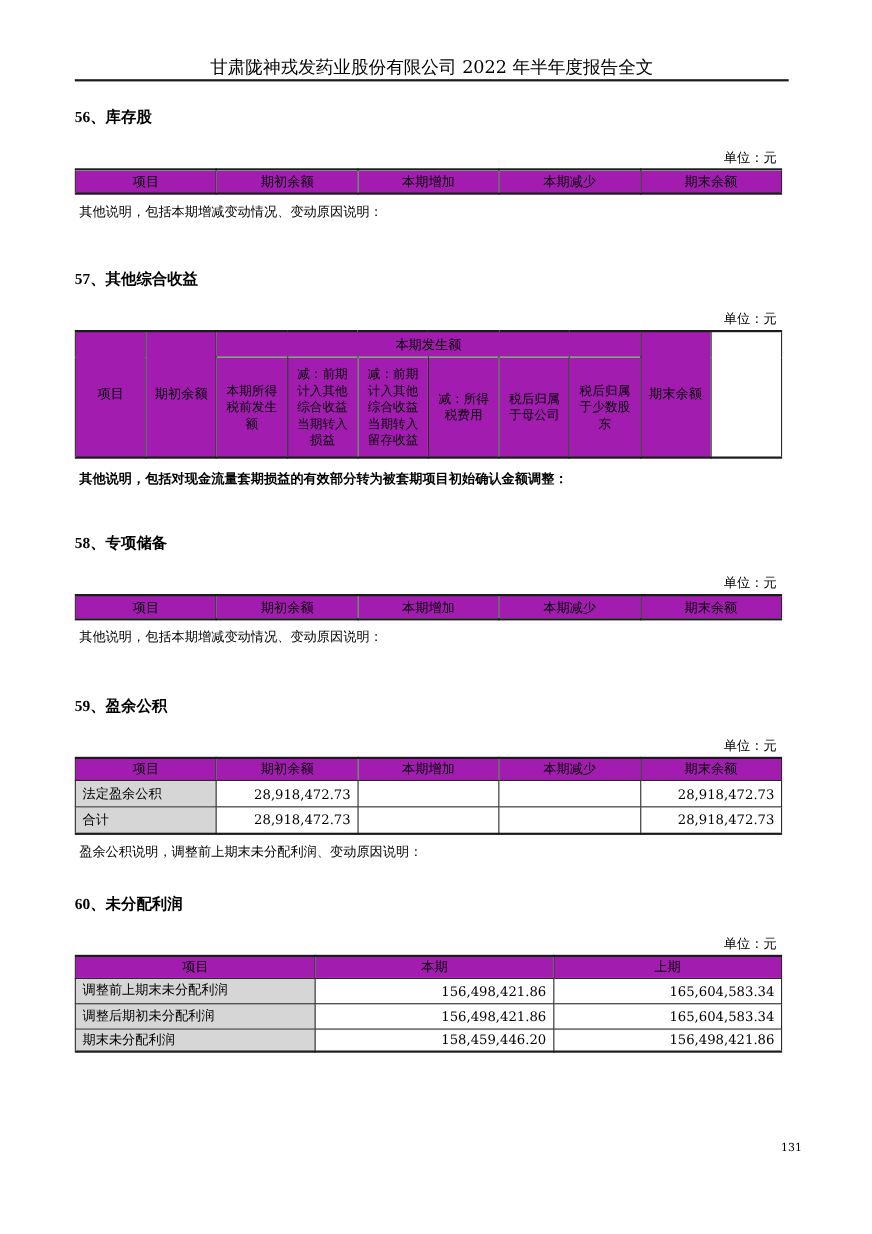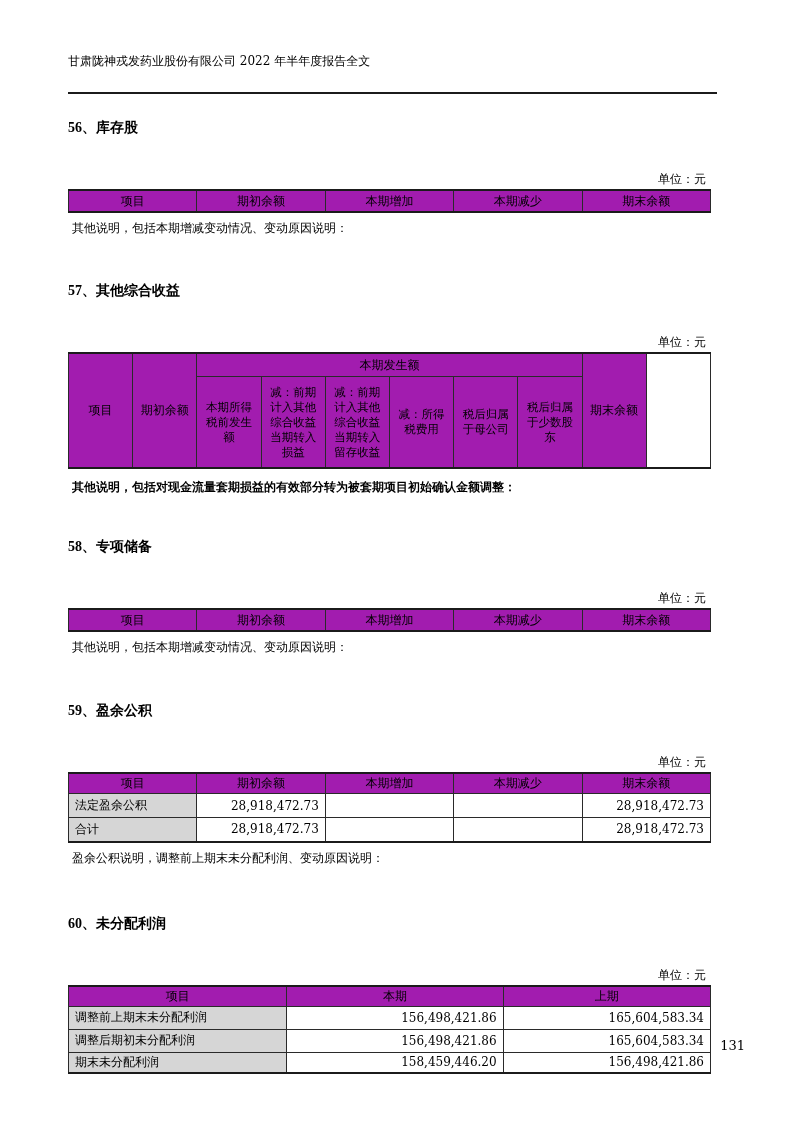"甘肃陇神戎发药业股份有限公司 2022 年半年度报告全文" .doc-header { font-size: 12px -> 16px; padding-bottom: 24px -> 4px; text-align: left -> center }
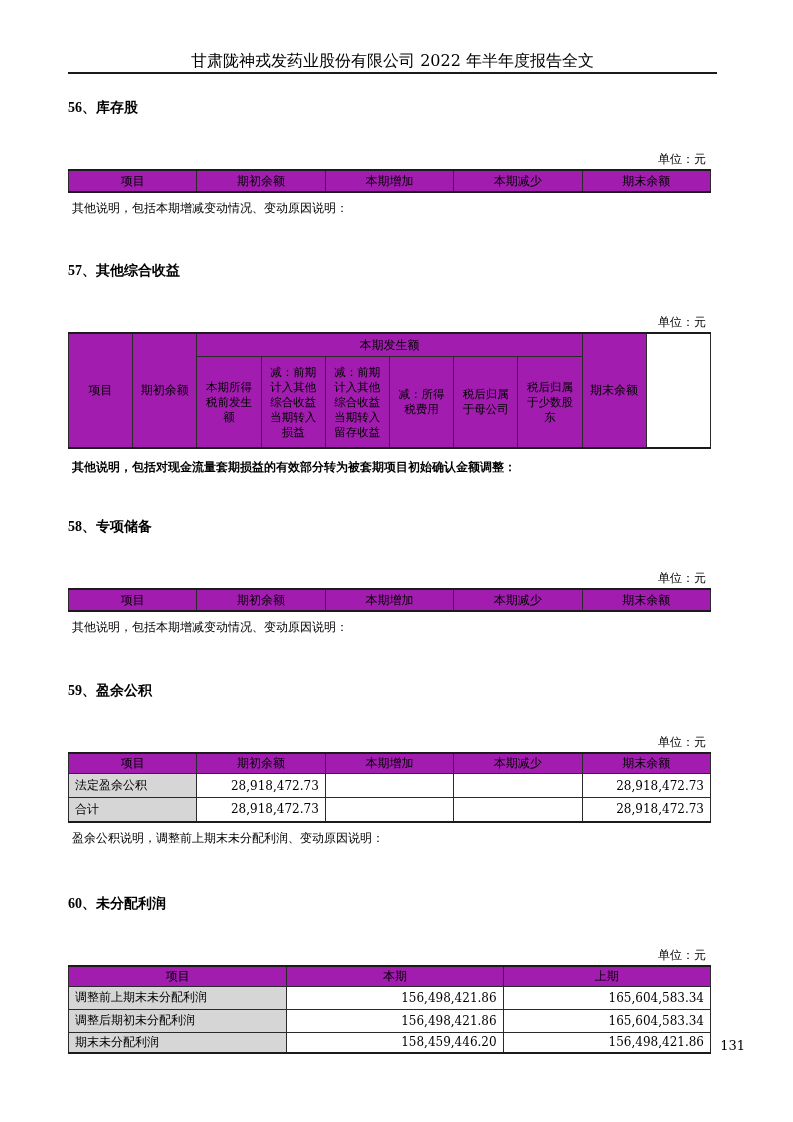"单位：元" .unit-label { margin-top: 36px -> 20px }
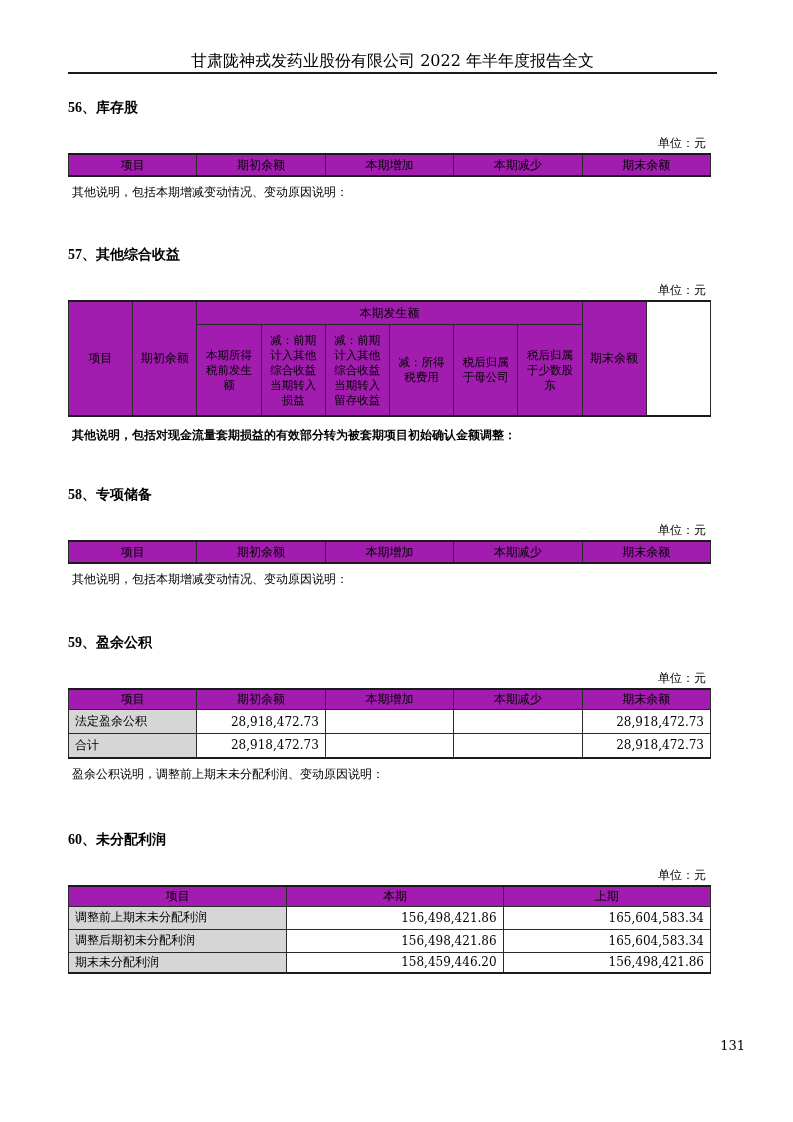"60、未分配利润" .h60 { margin-top: 50px -> 33px }
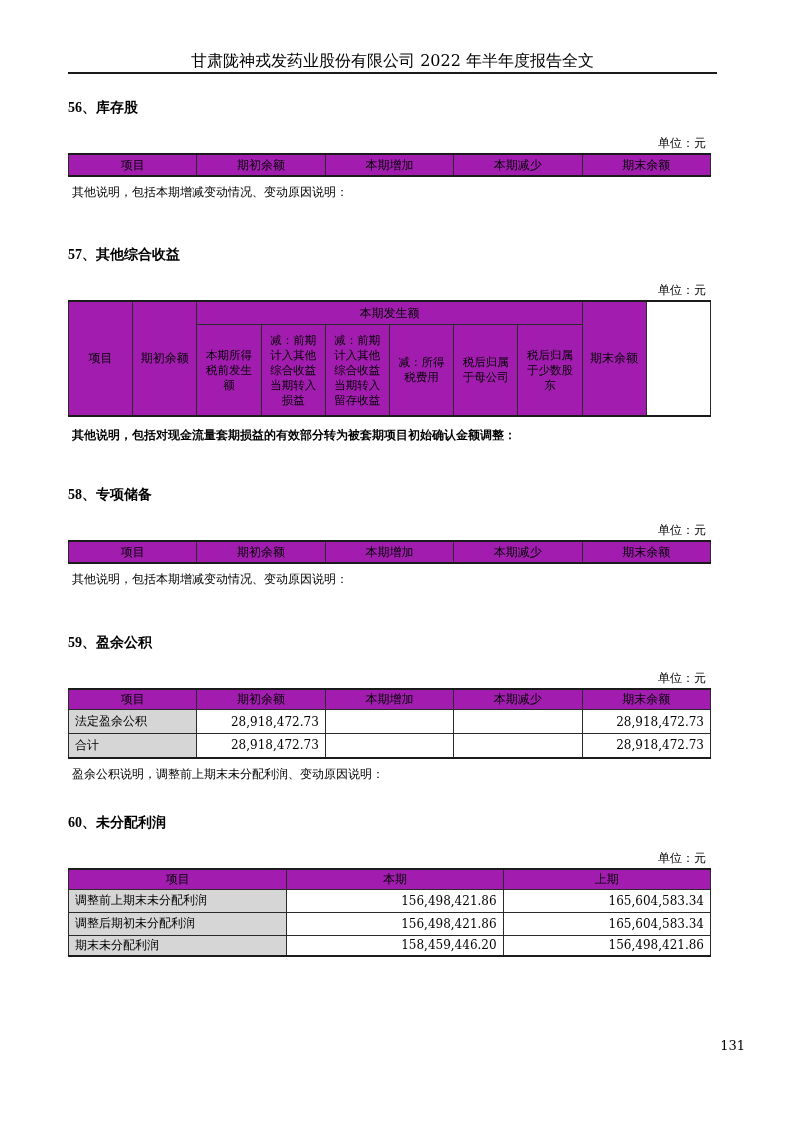"131" .page-number { font-size: 13px -> 10px; right: 48px -> 64px }
